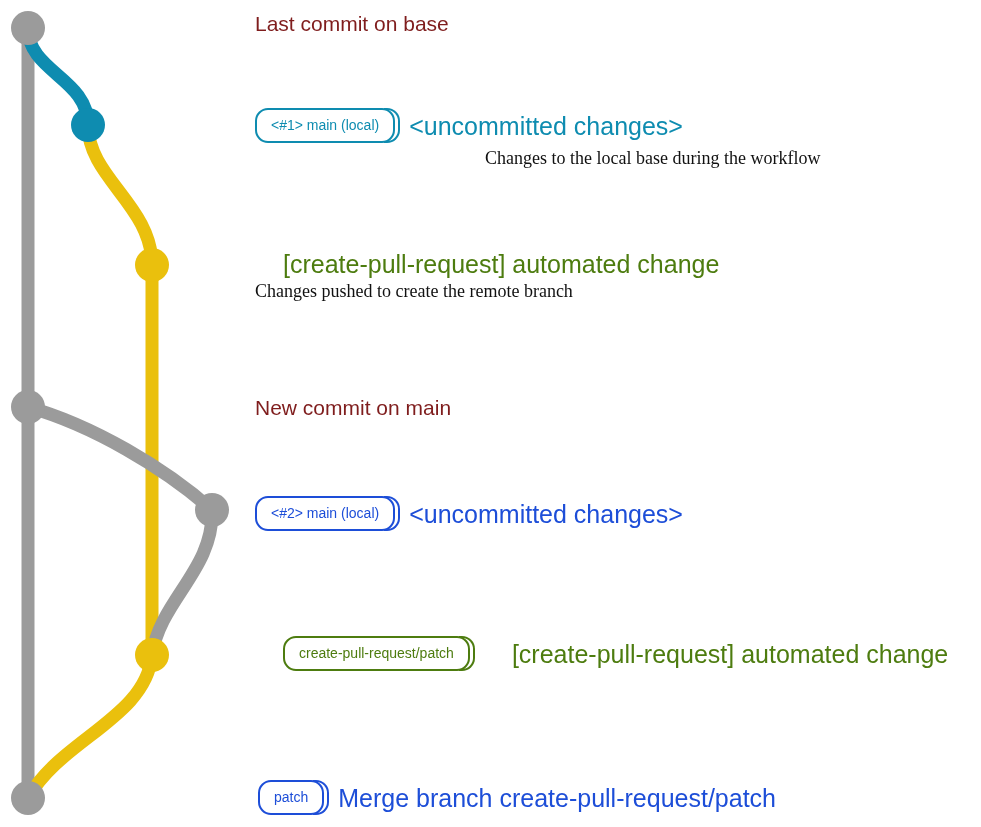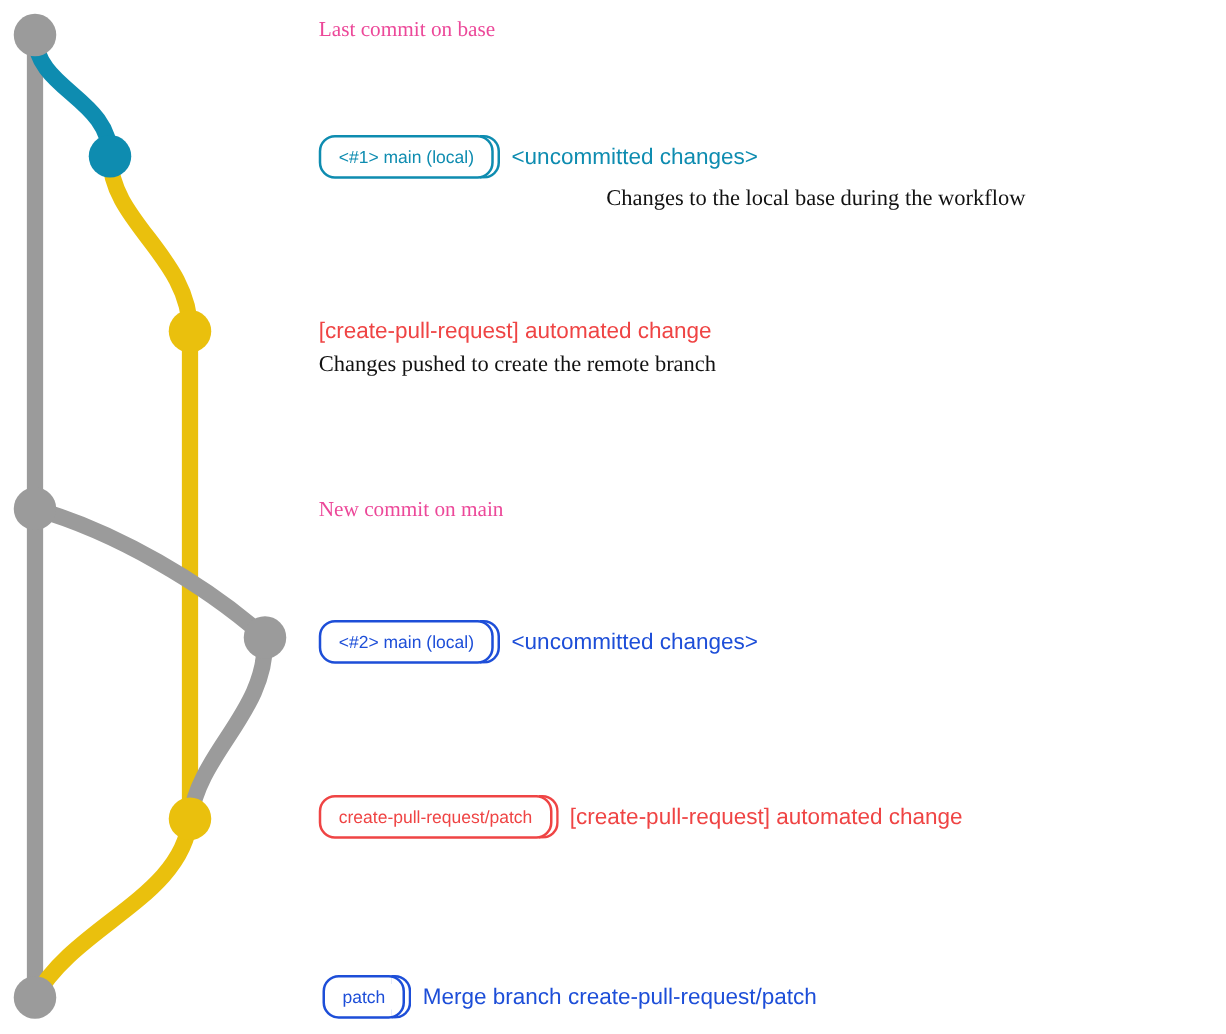"Last commit on base" .plain-hdr { color: #ec4899 -> #7f1d1d; font-family: Liberation Serif, serif -> none; font-size: 17px -> 21px }
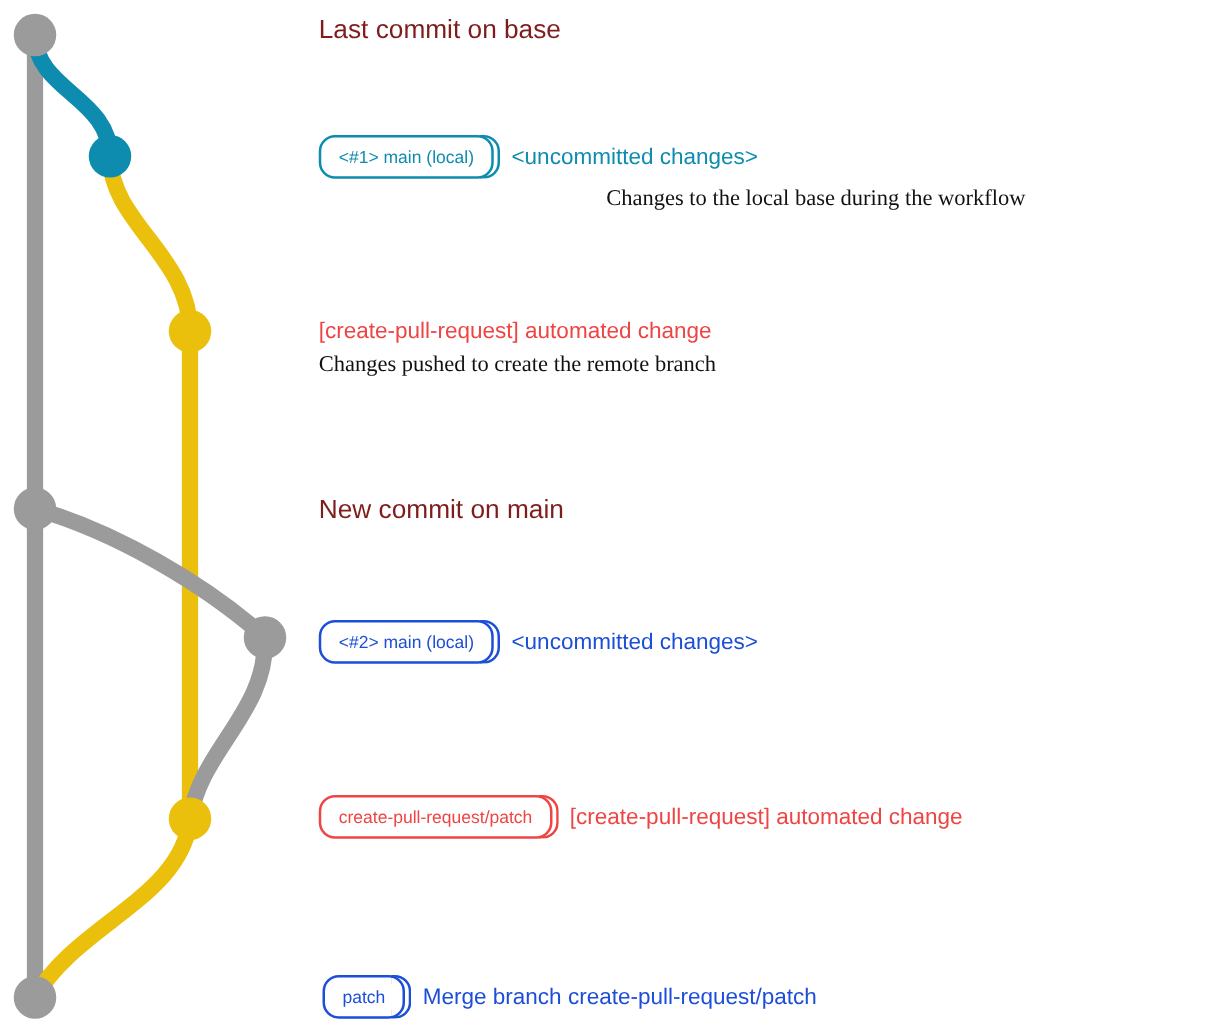"<uncommitted changes>" .hdr { font-size: 18px -> 25px }
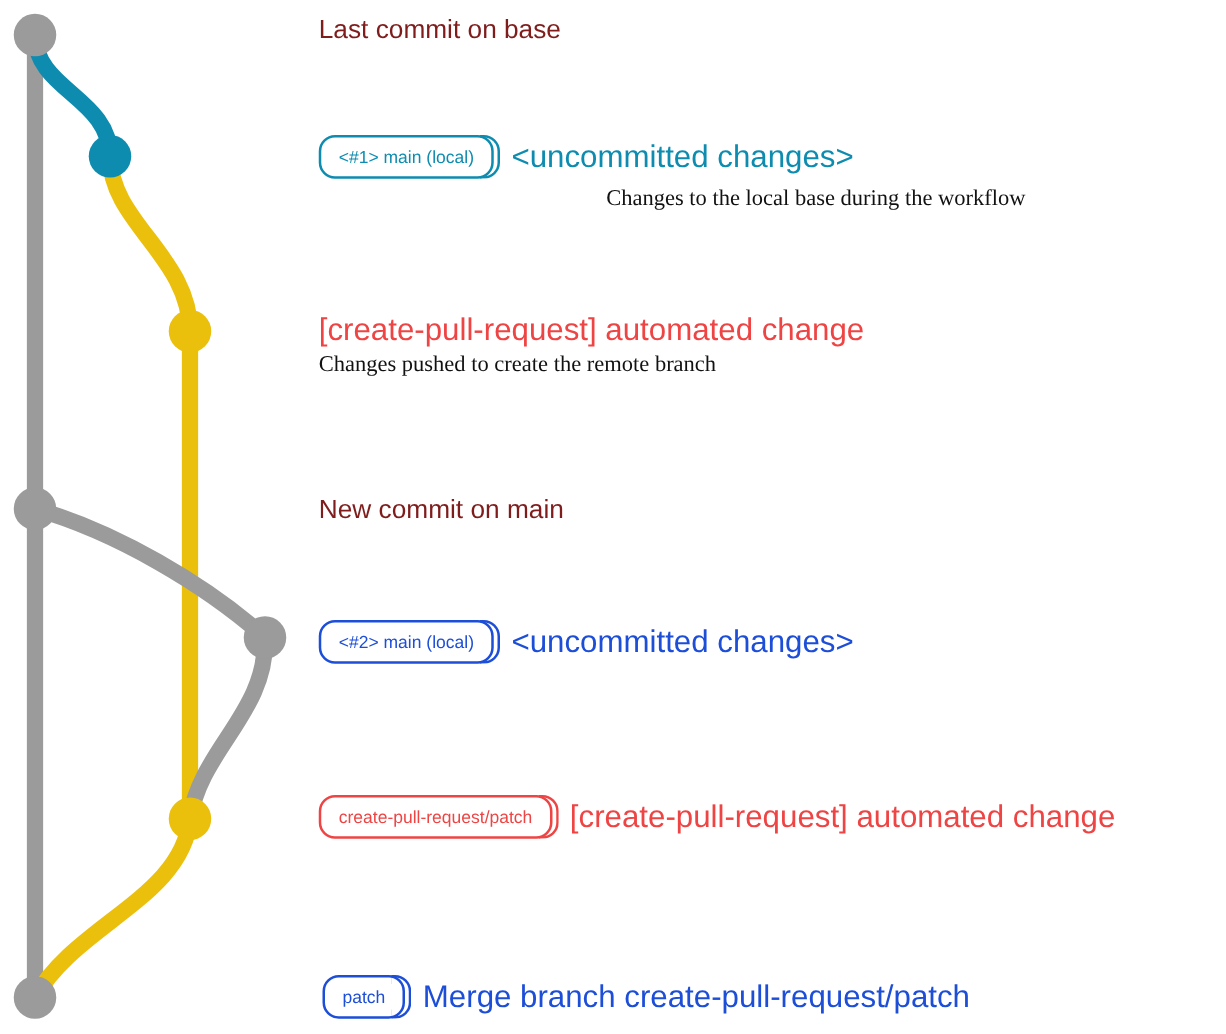"[create-pull-request] automated change" .c-yellow { color: #ef4444 -> #4d7c0f; margin-left: none -> 28px }
